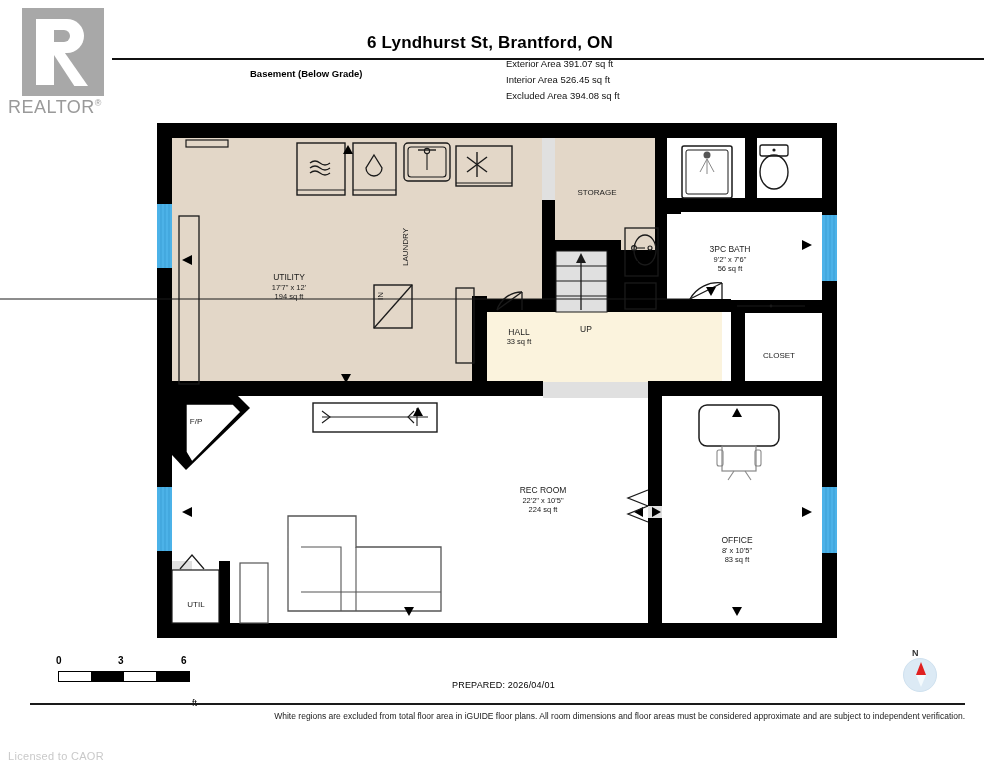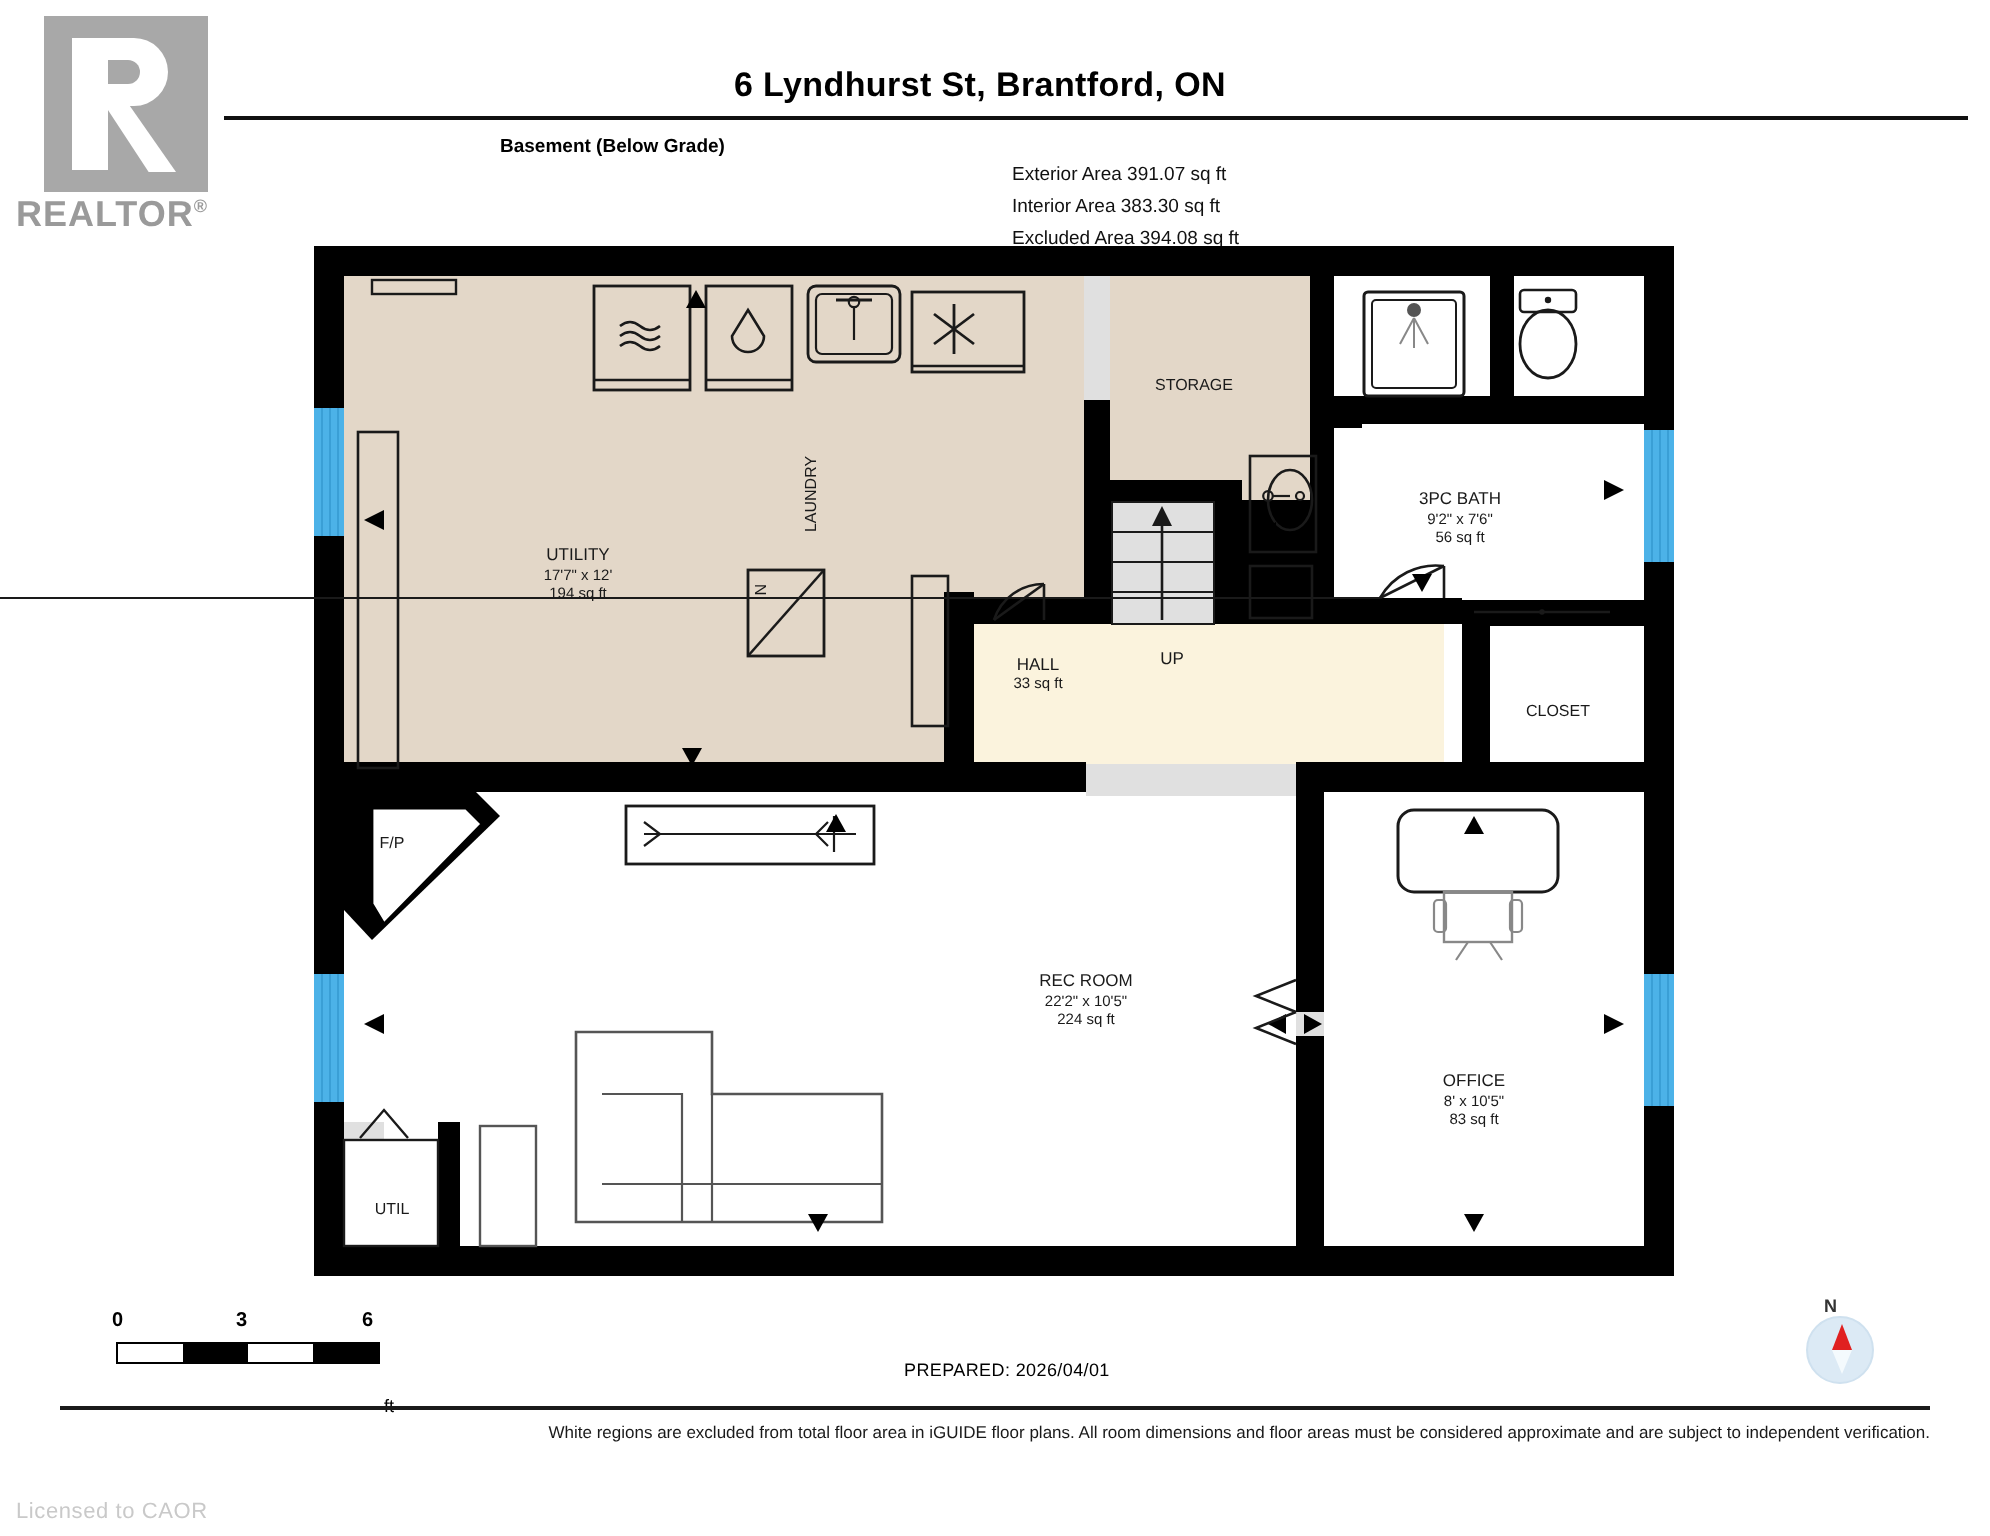"Exterior Area 391.07 sq ft" #areas { top: 80px -> 56px }
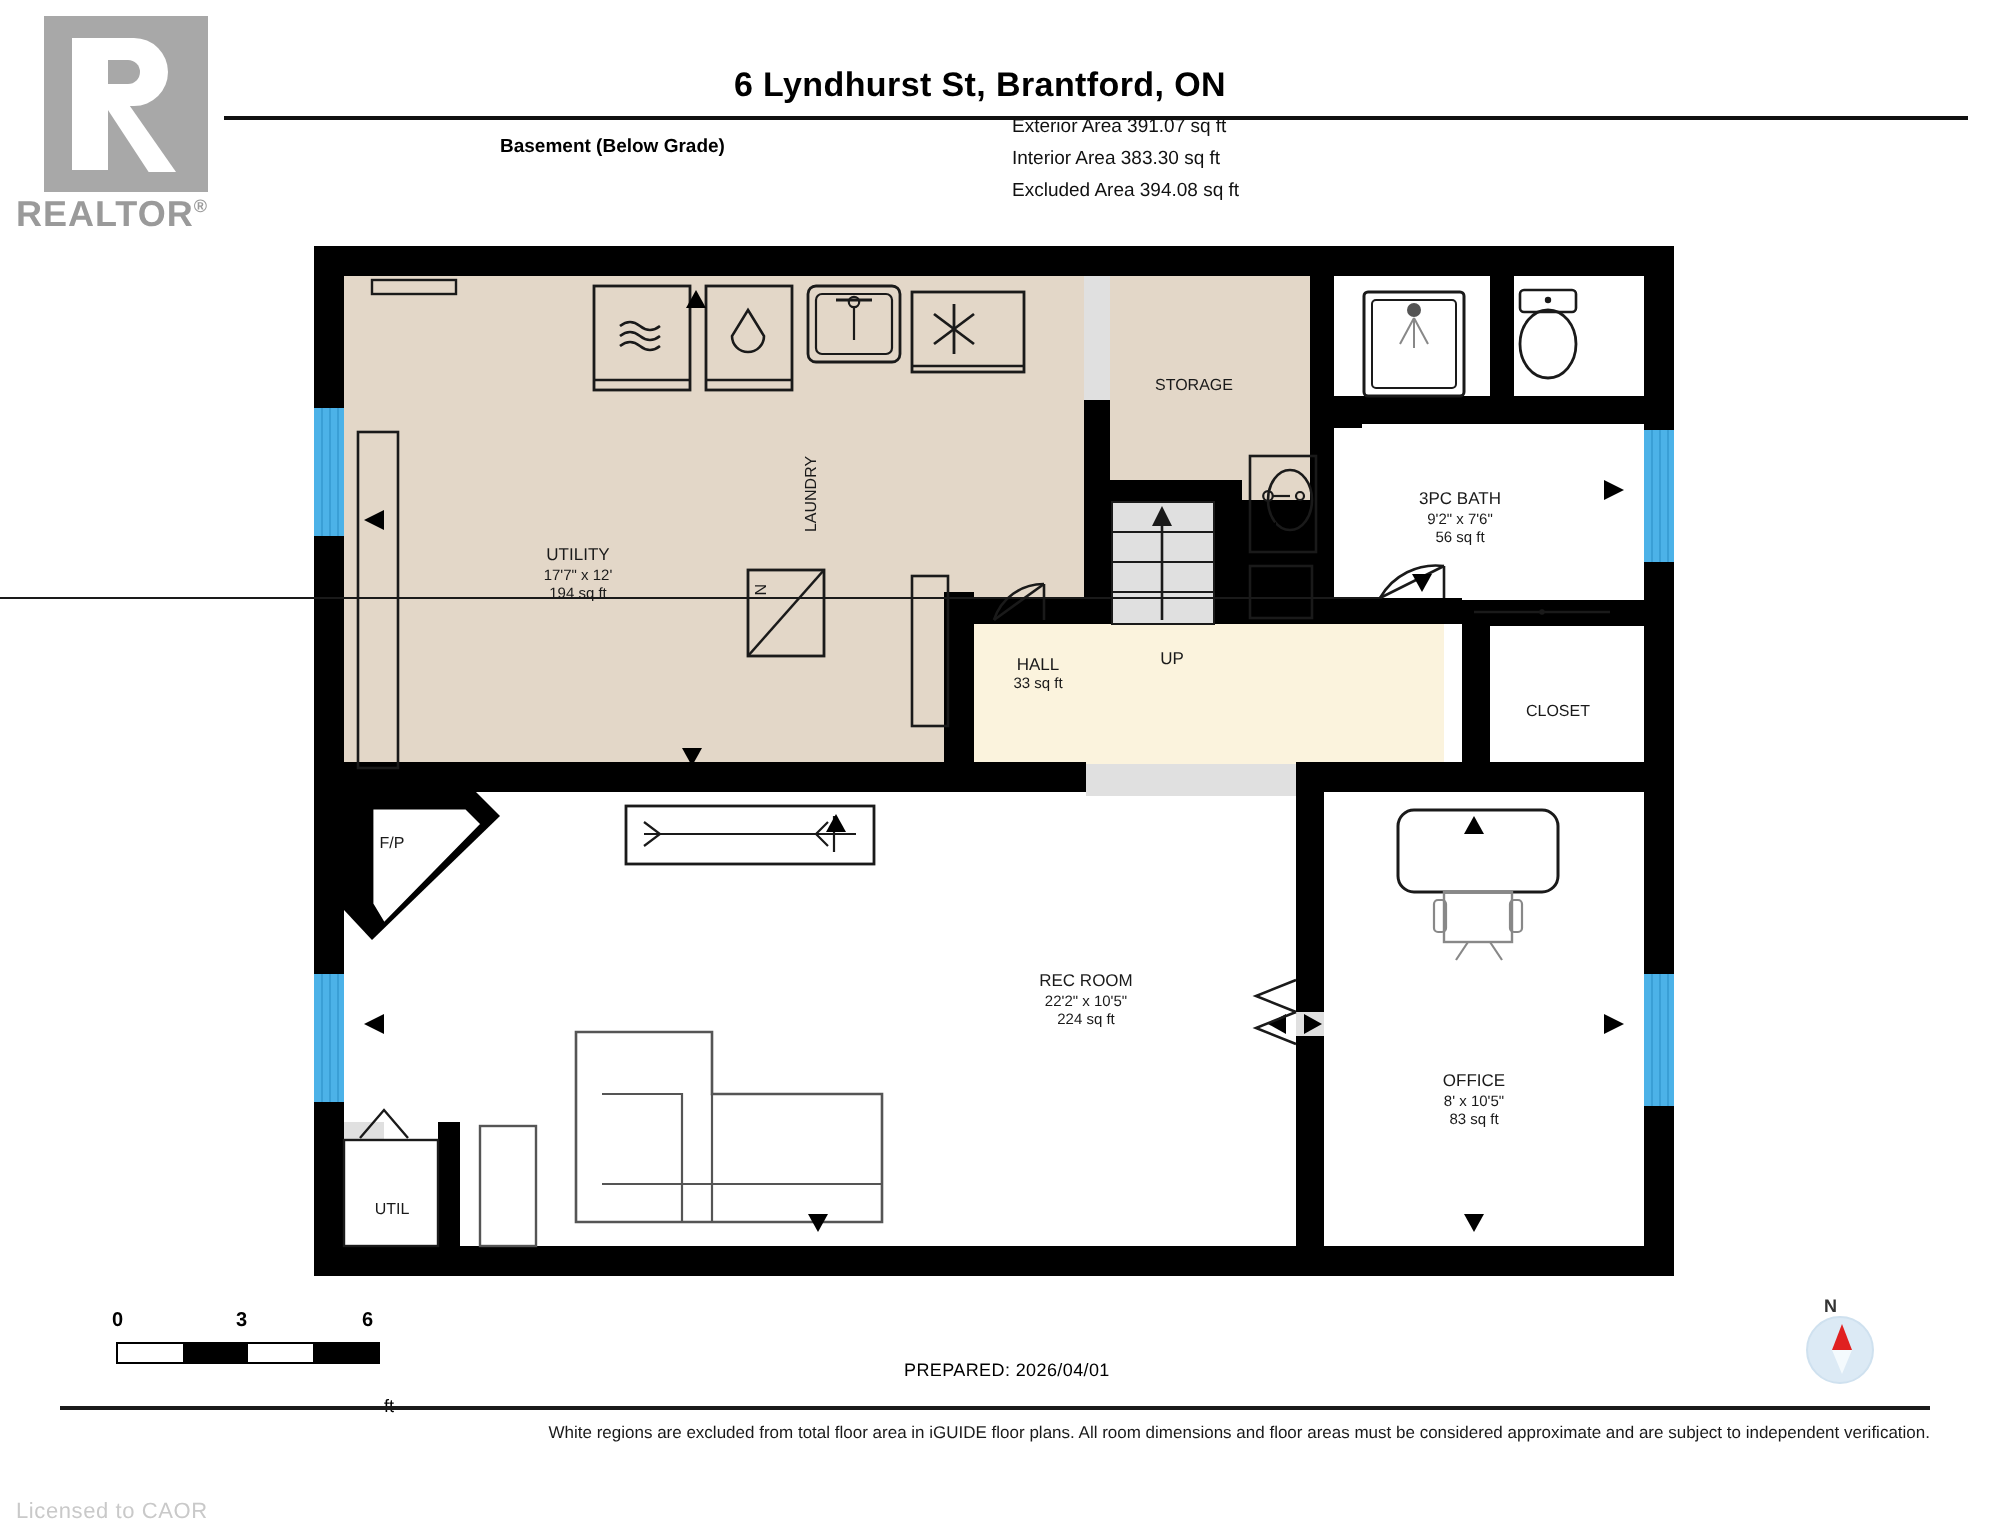"Interior Area 383.30 sq ft" div { text: 383.30 -> 526.45 }
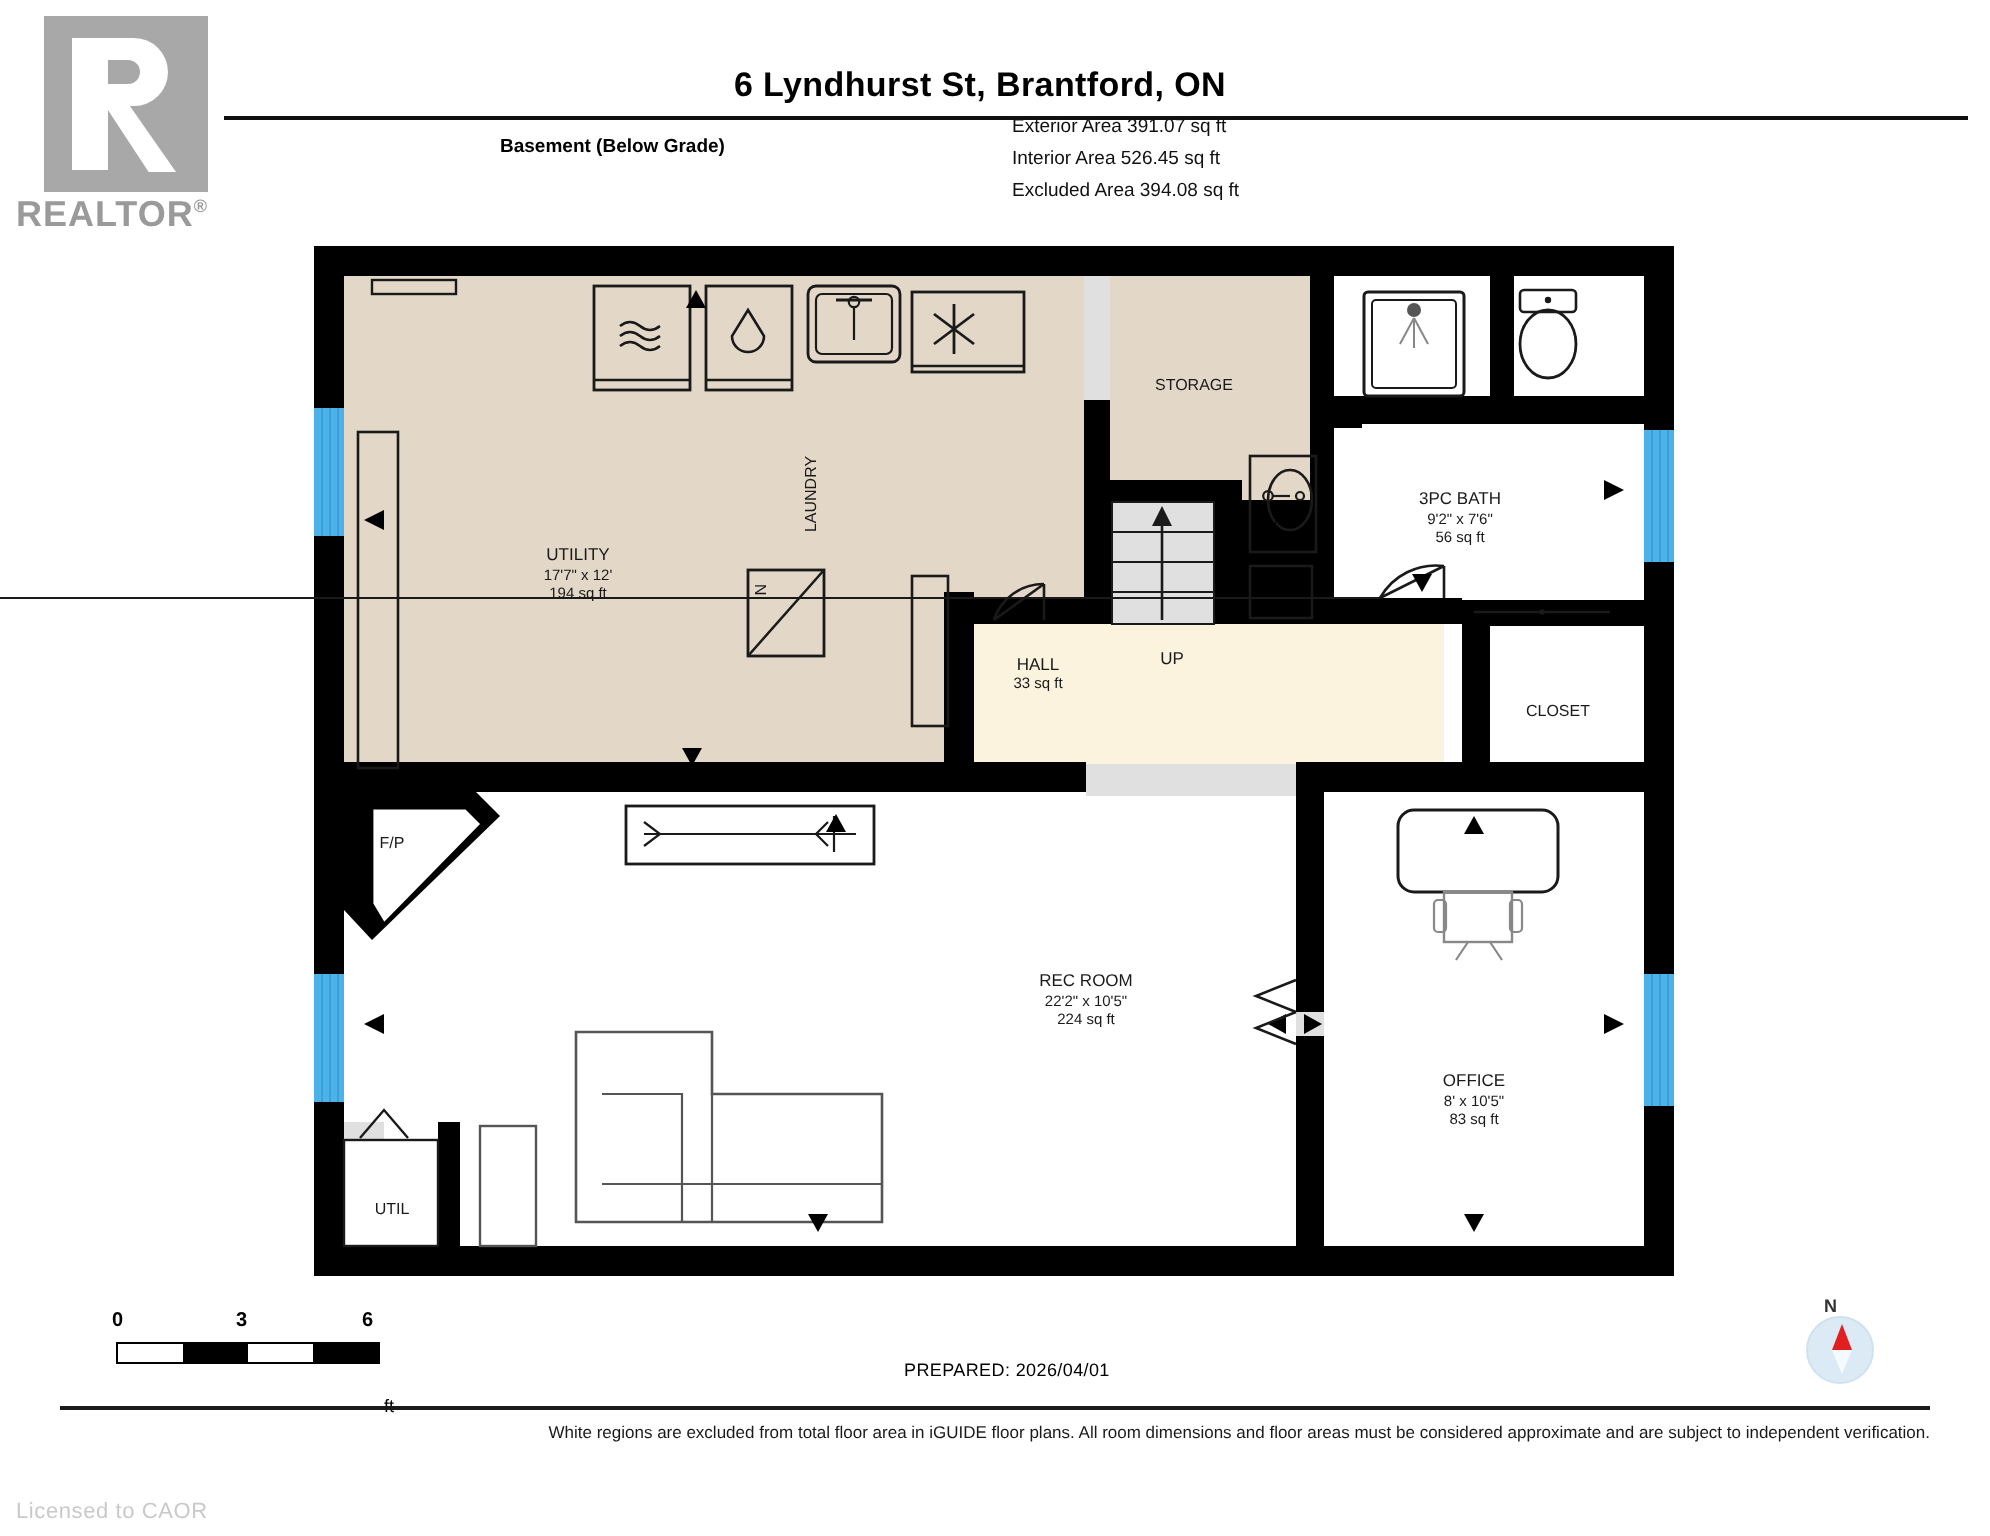"REALTOR®" #realtor-word { font-weight: 700 -> 400 }
